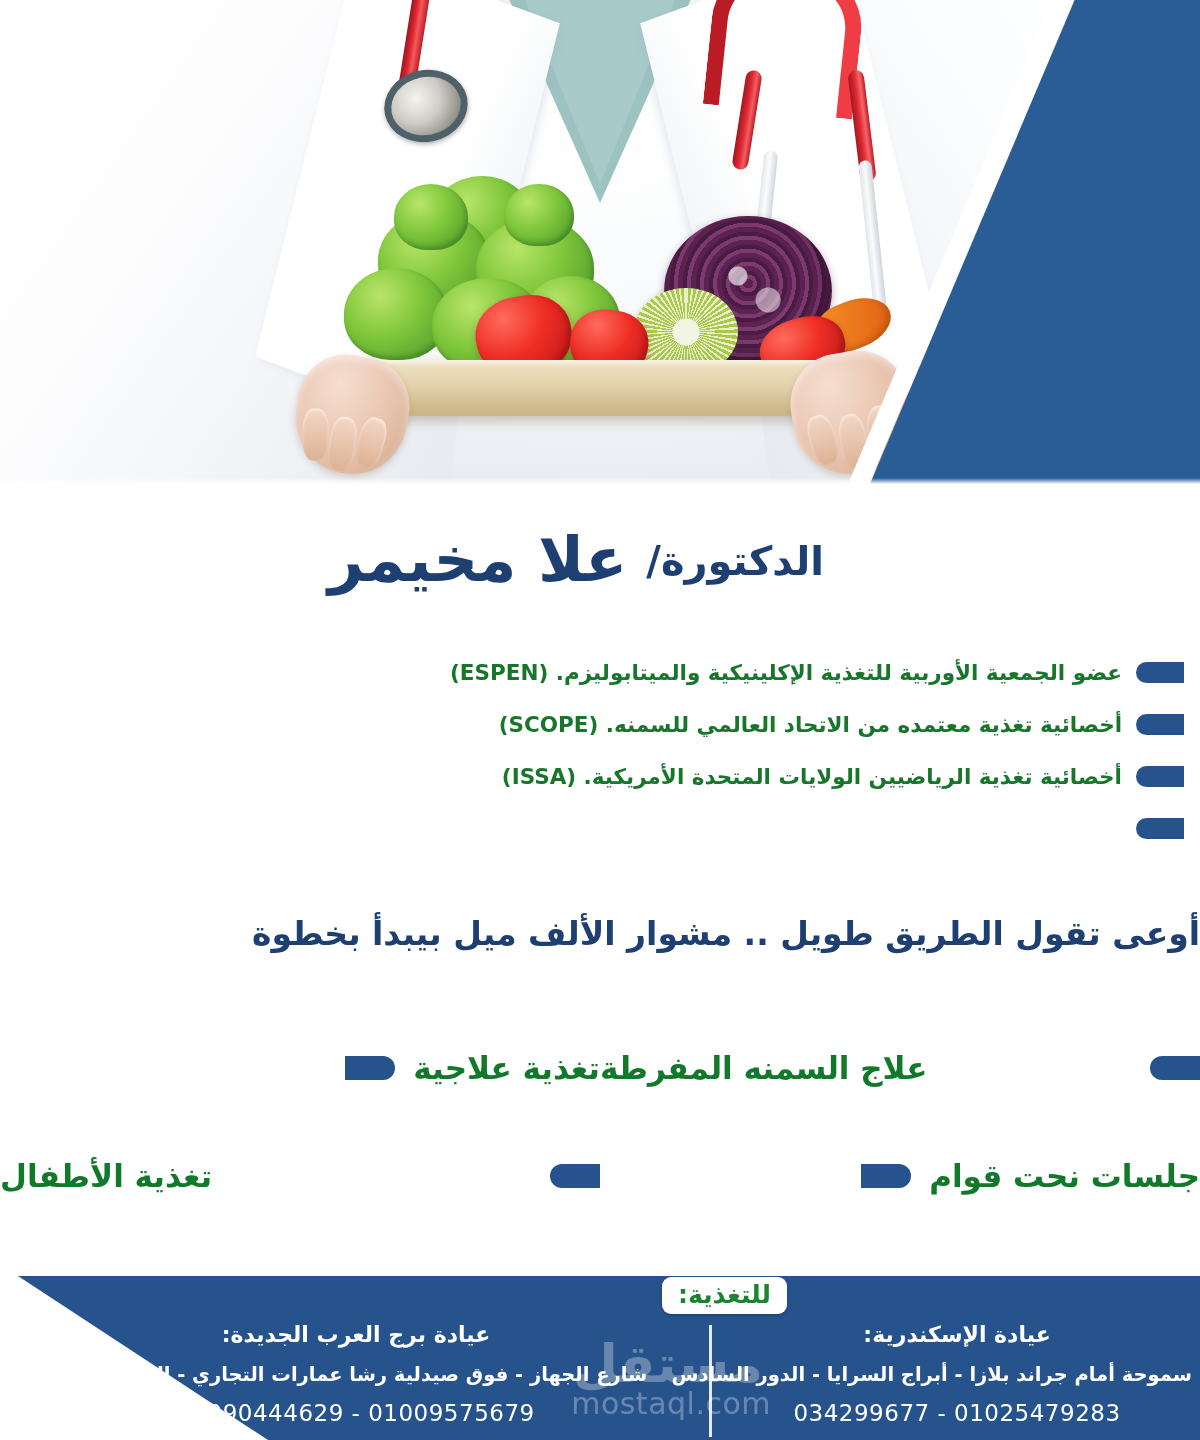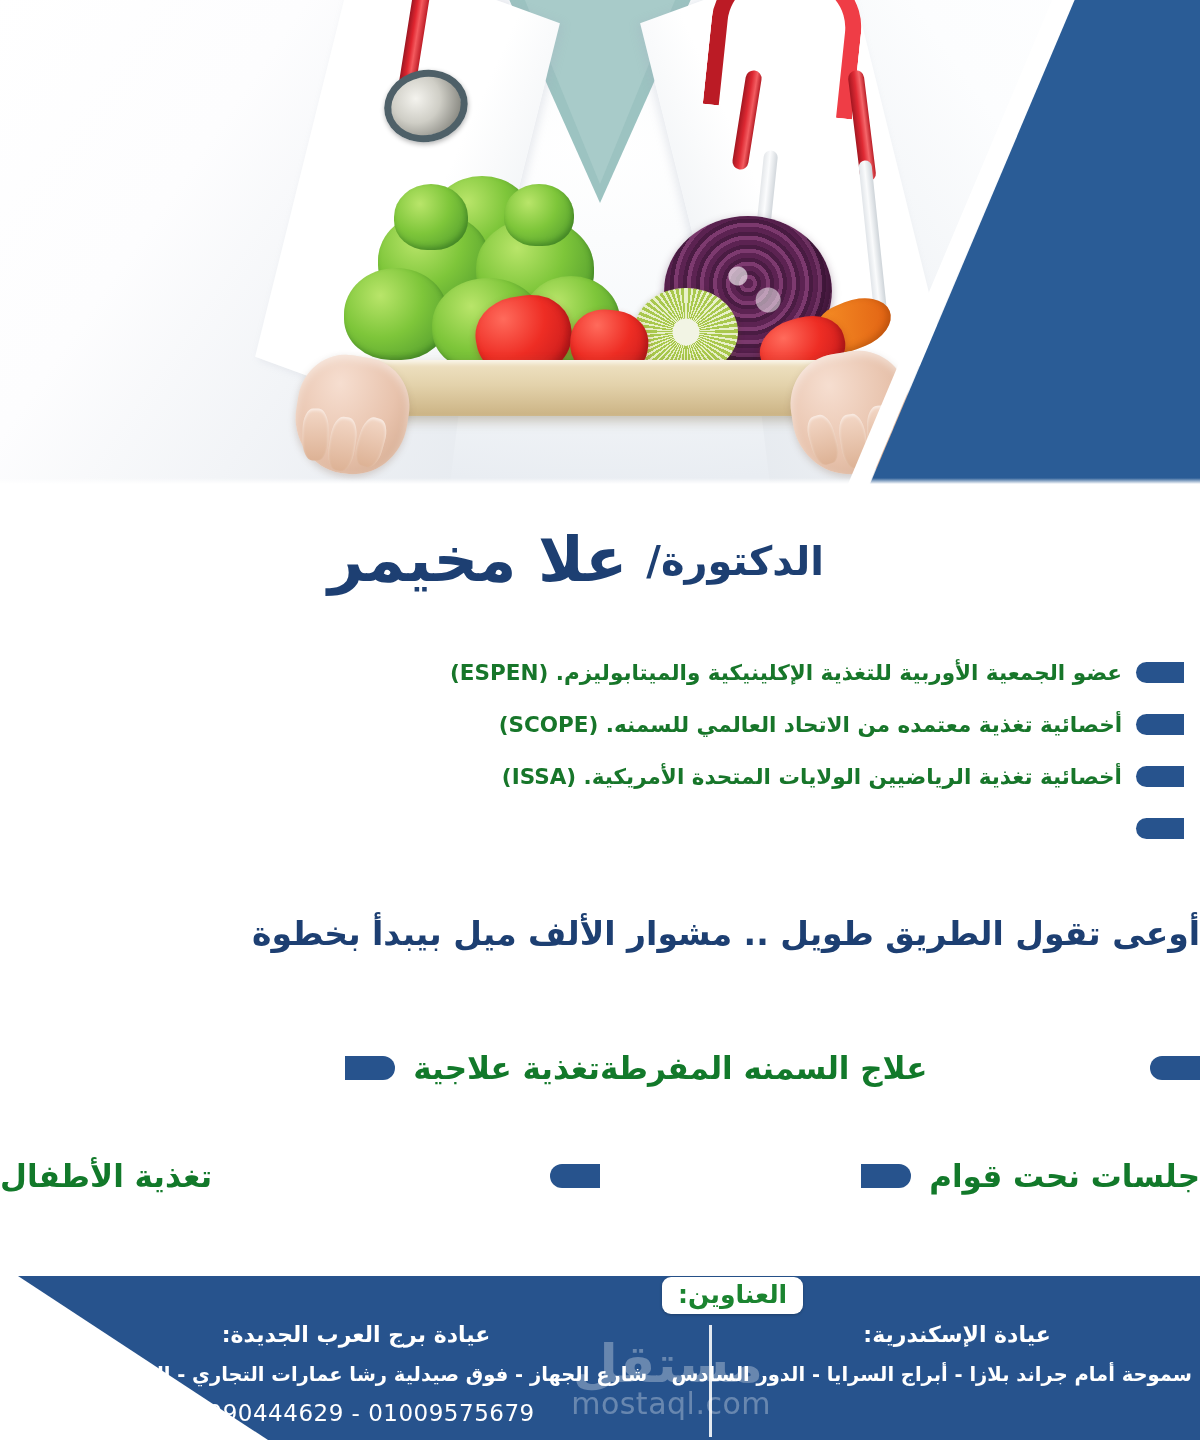"العناوين:" div.addr-badge { text: العناوين -> للتغذية }
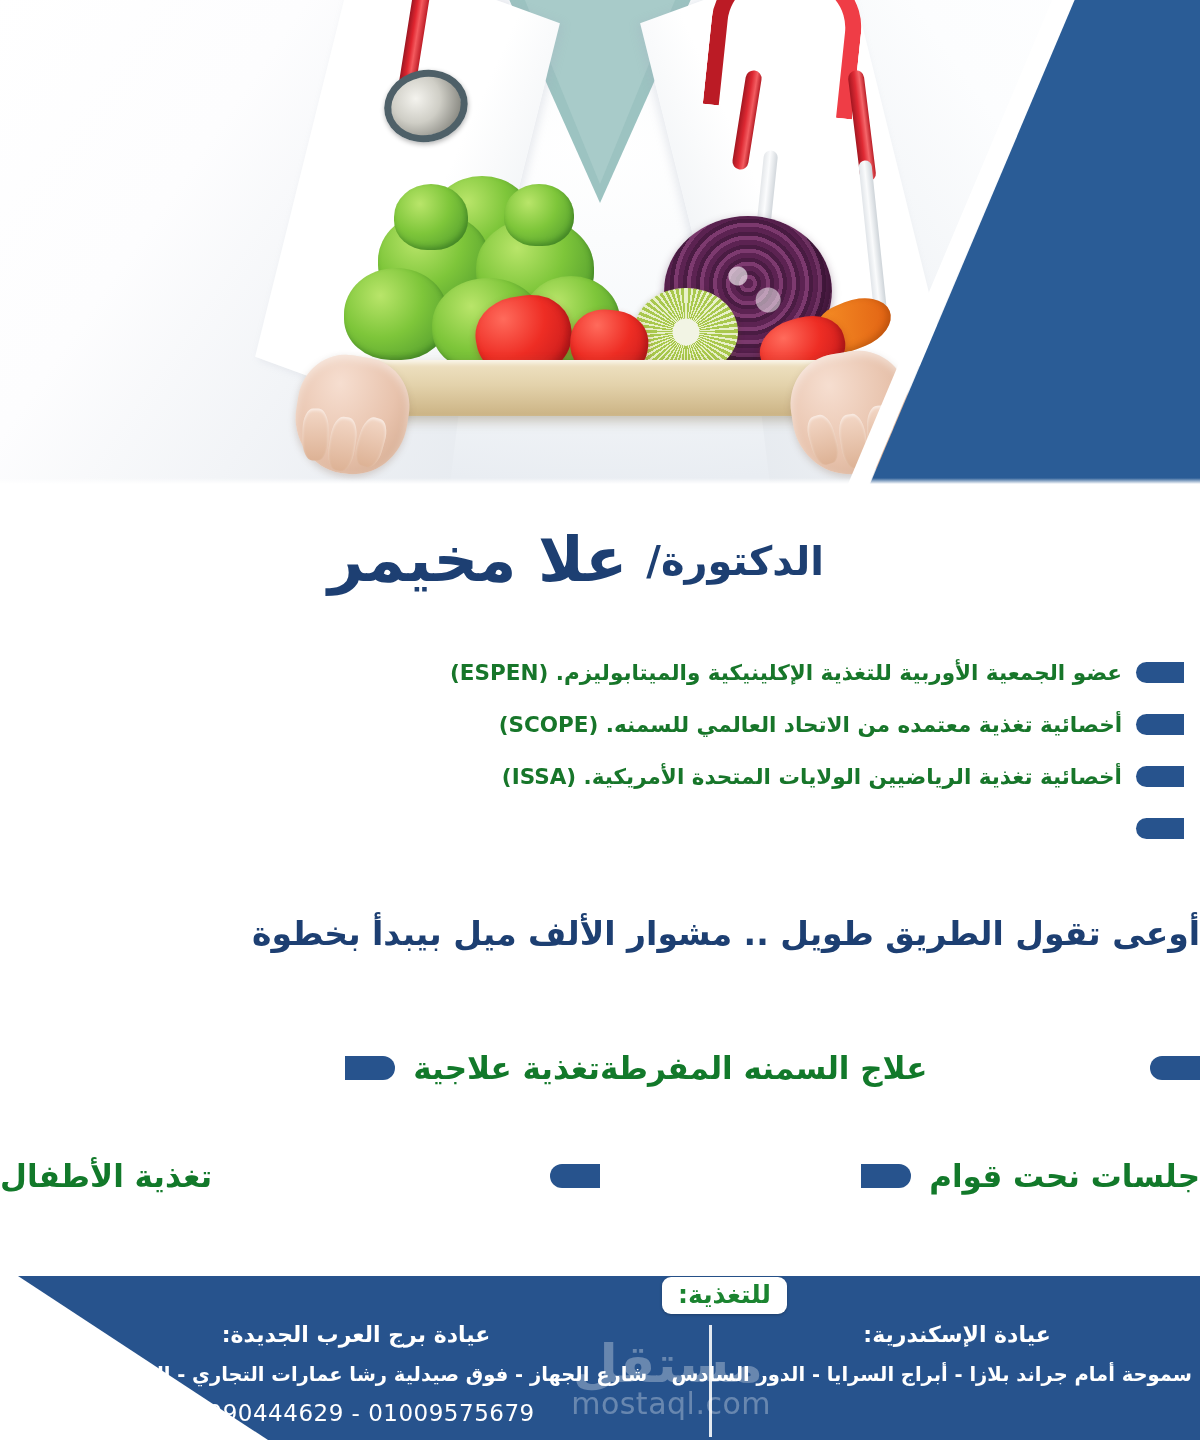"034299677 - 01025479283" div.clinic-phones { html: none -> <div>034299677 - 01025479283</div> }
